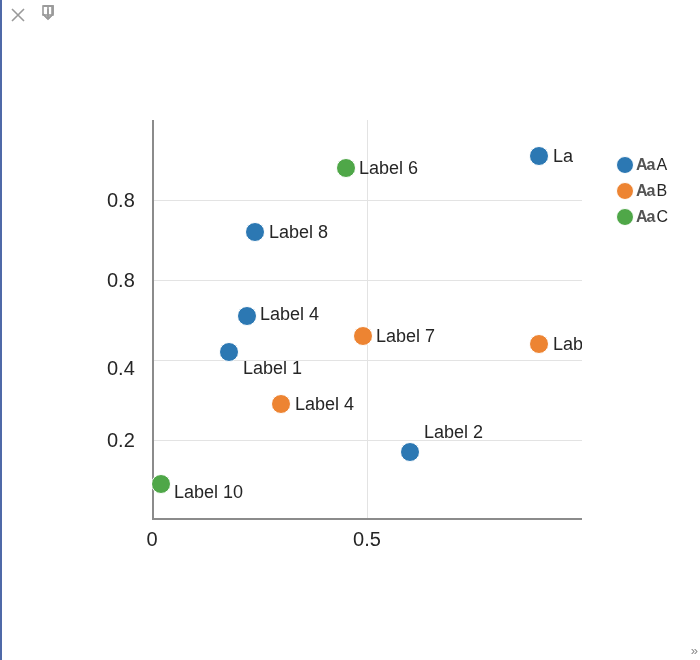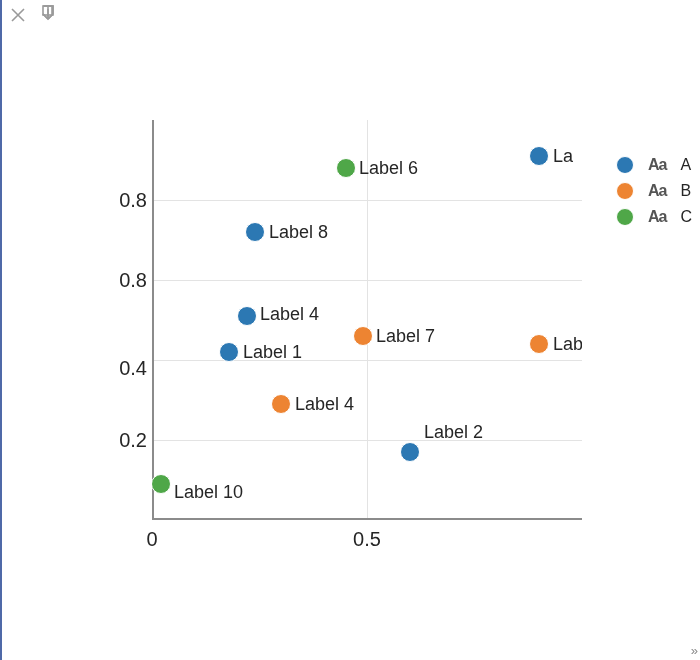"Aa" .legend-row { gap: 14px -> 2px }
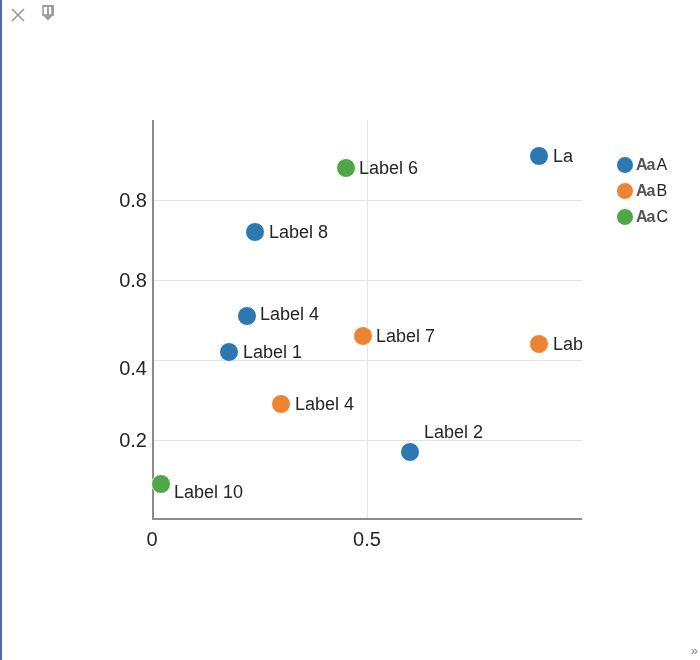"0.8" .ytick { text-align: right -> none }
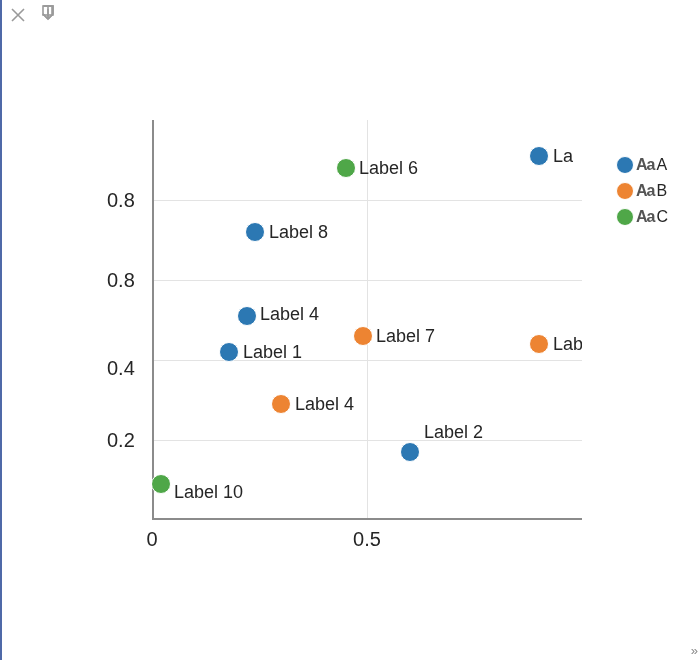"Label 1" div.pt-label { top: 232px -> 248px }
